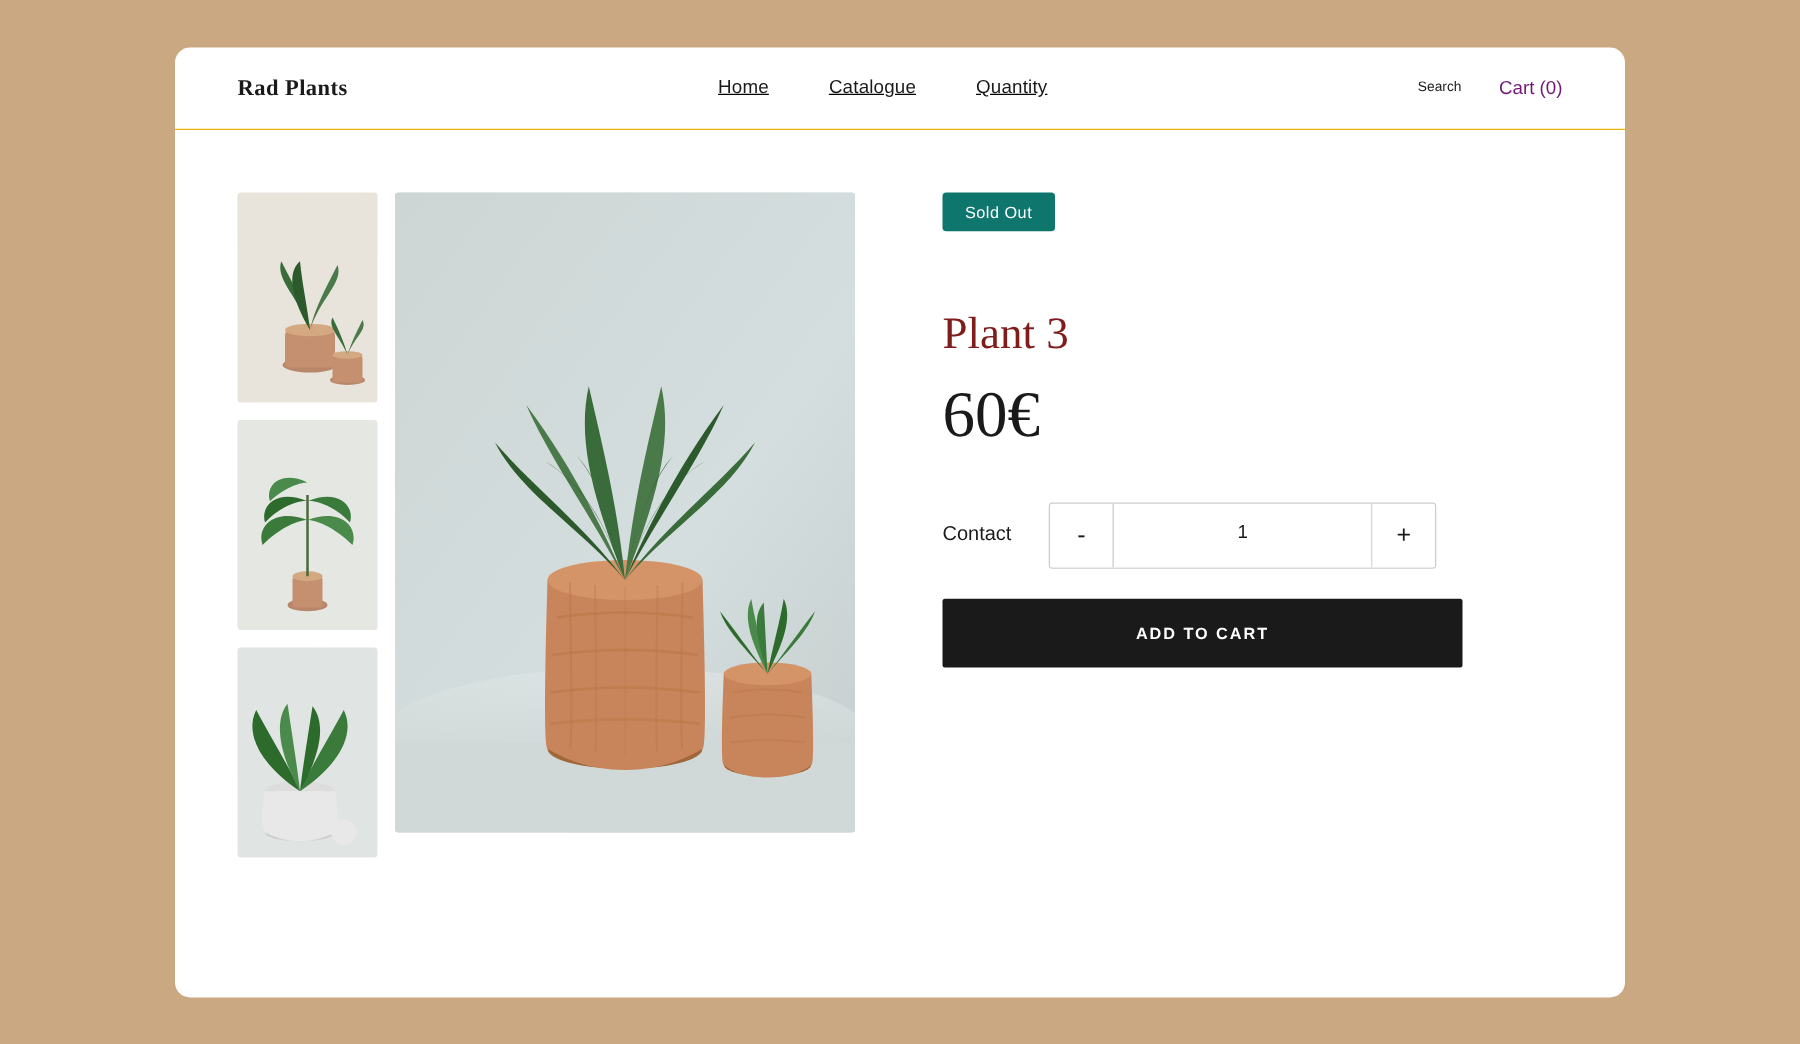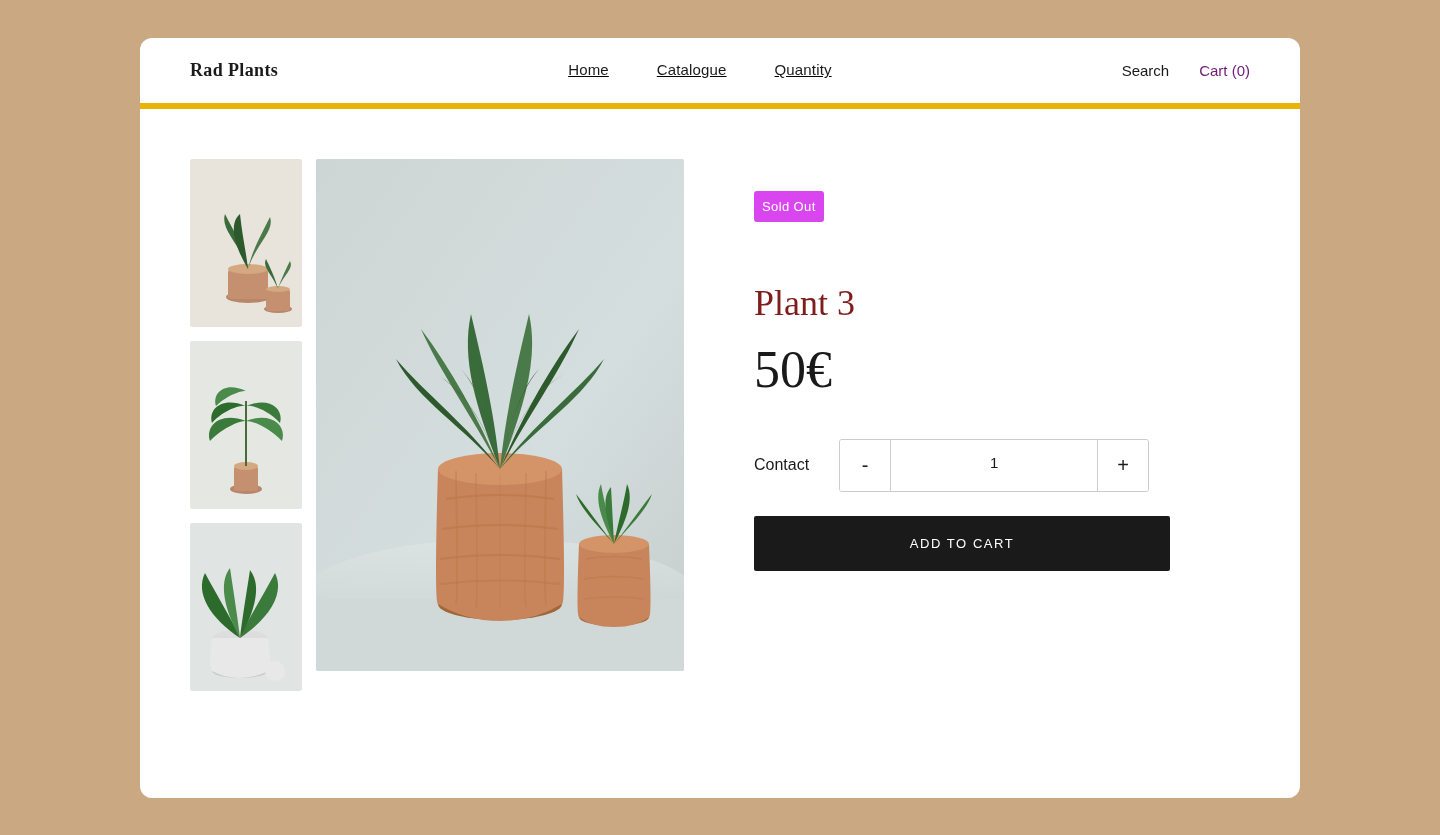"Rad Plants" .header { border-bottom: 6px solid #eab308 -> 1px solid #eab308 }
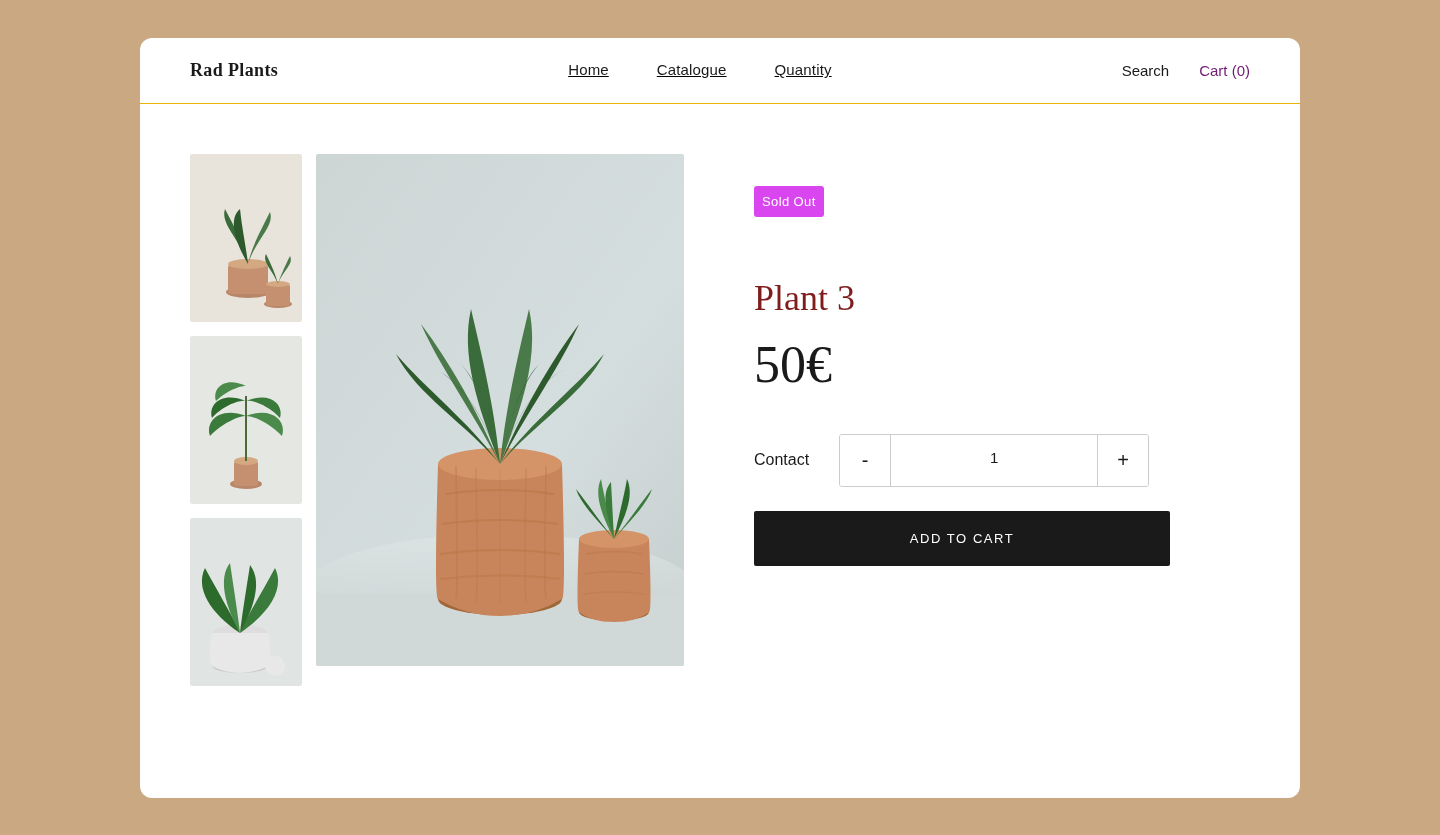"Search" .header-search { font-size: 15px -> 11px }
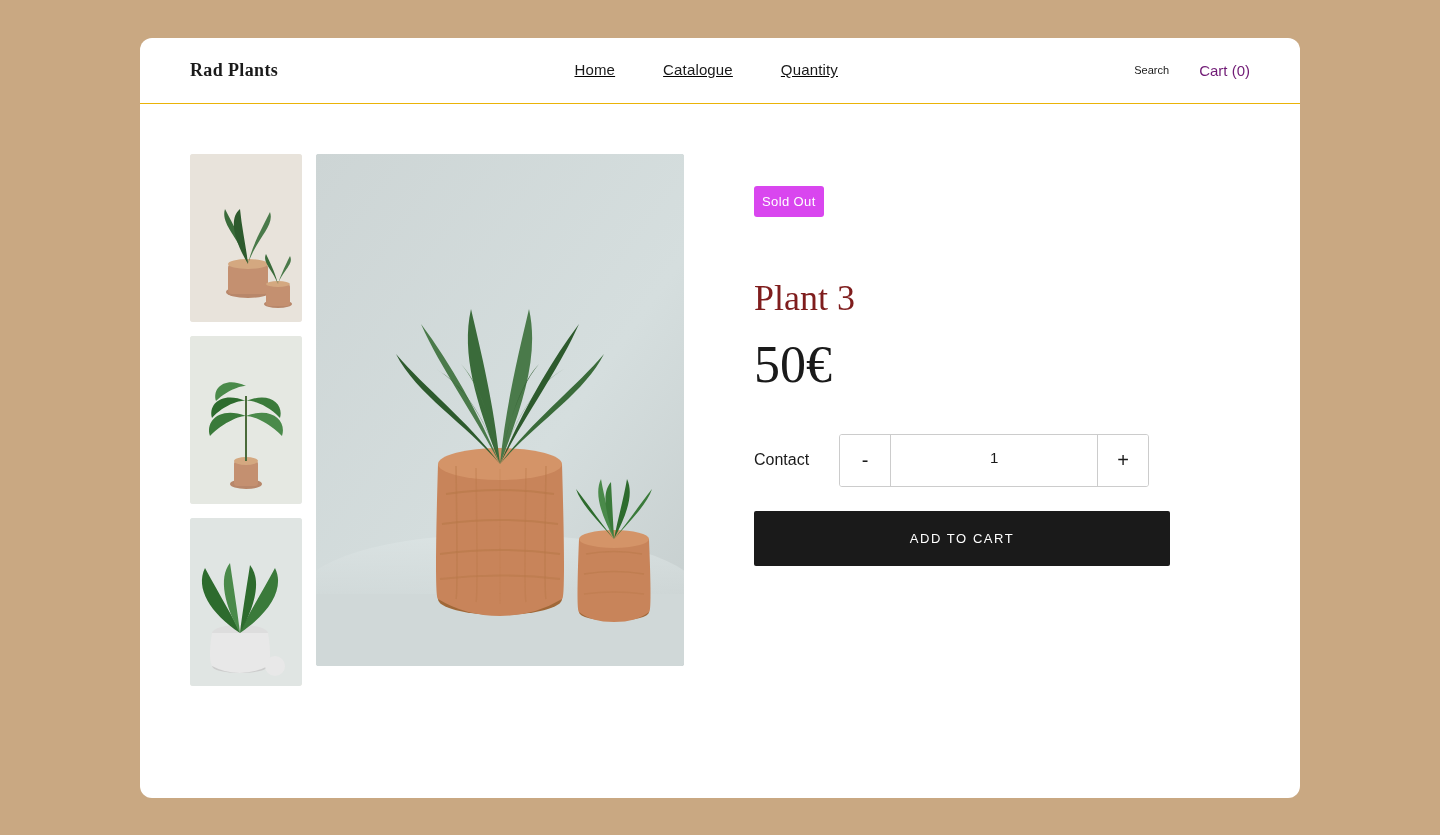"Sold Out" .sold-out-badge { background: #d946ef -> #0f766e; margin-top: 32px -> none; padding: 8px 8px -> 8px 18px }
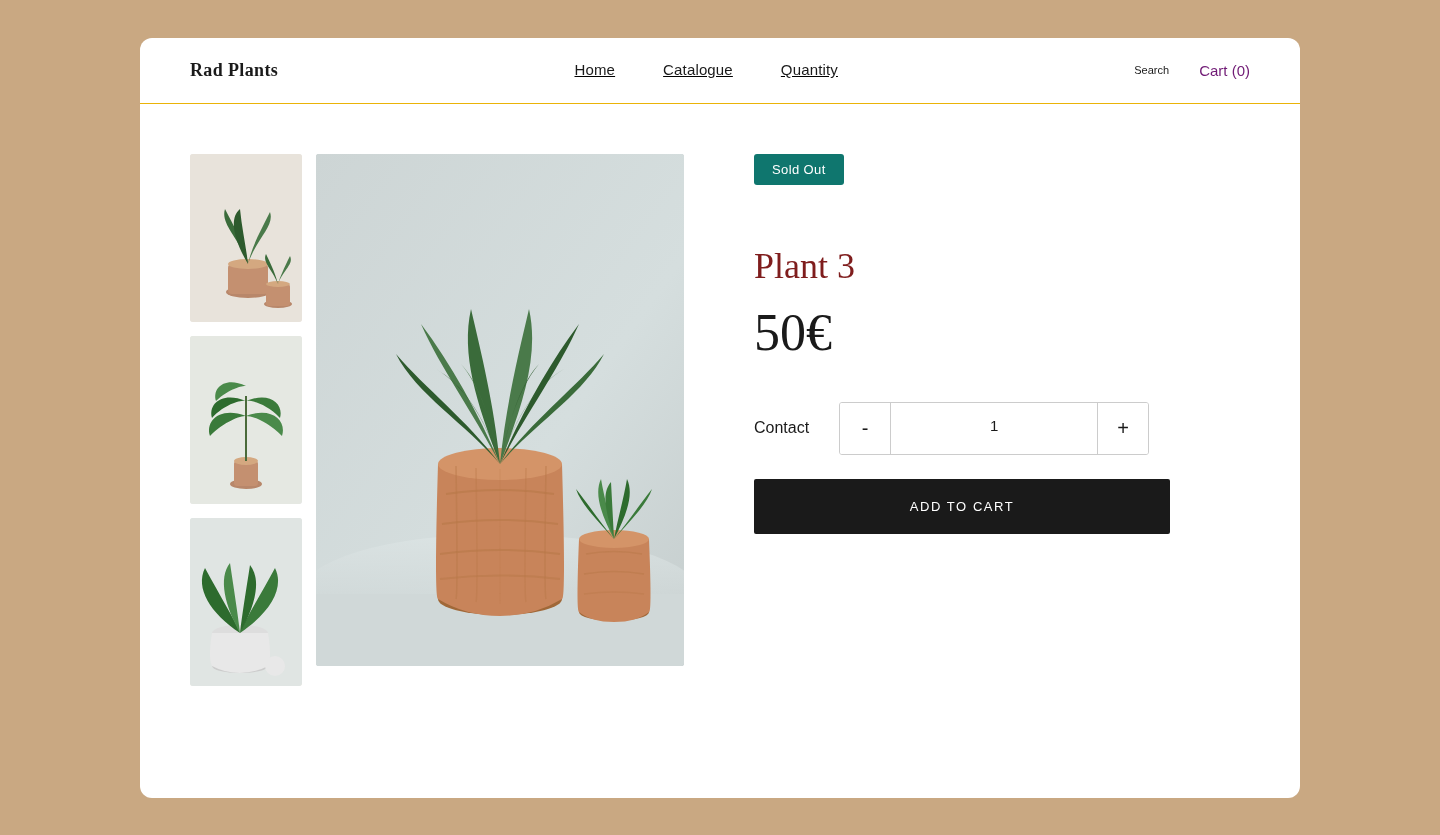"50€" div.product-price { text: 50€ -> 60€ }
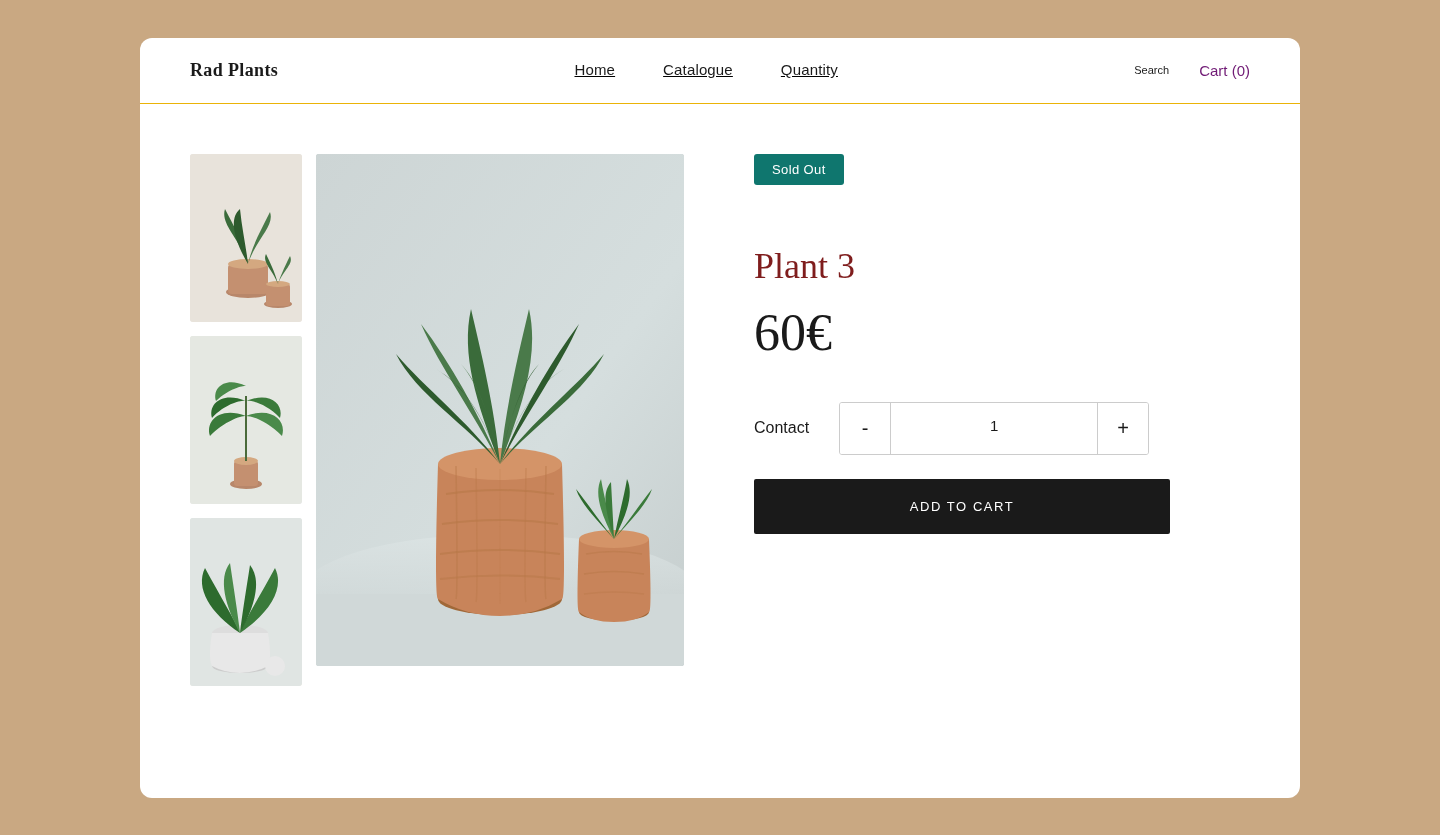"ADD TO CART" .add-to-cart-btn { font-weight: 400 -> 700 }
